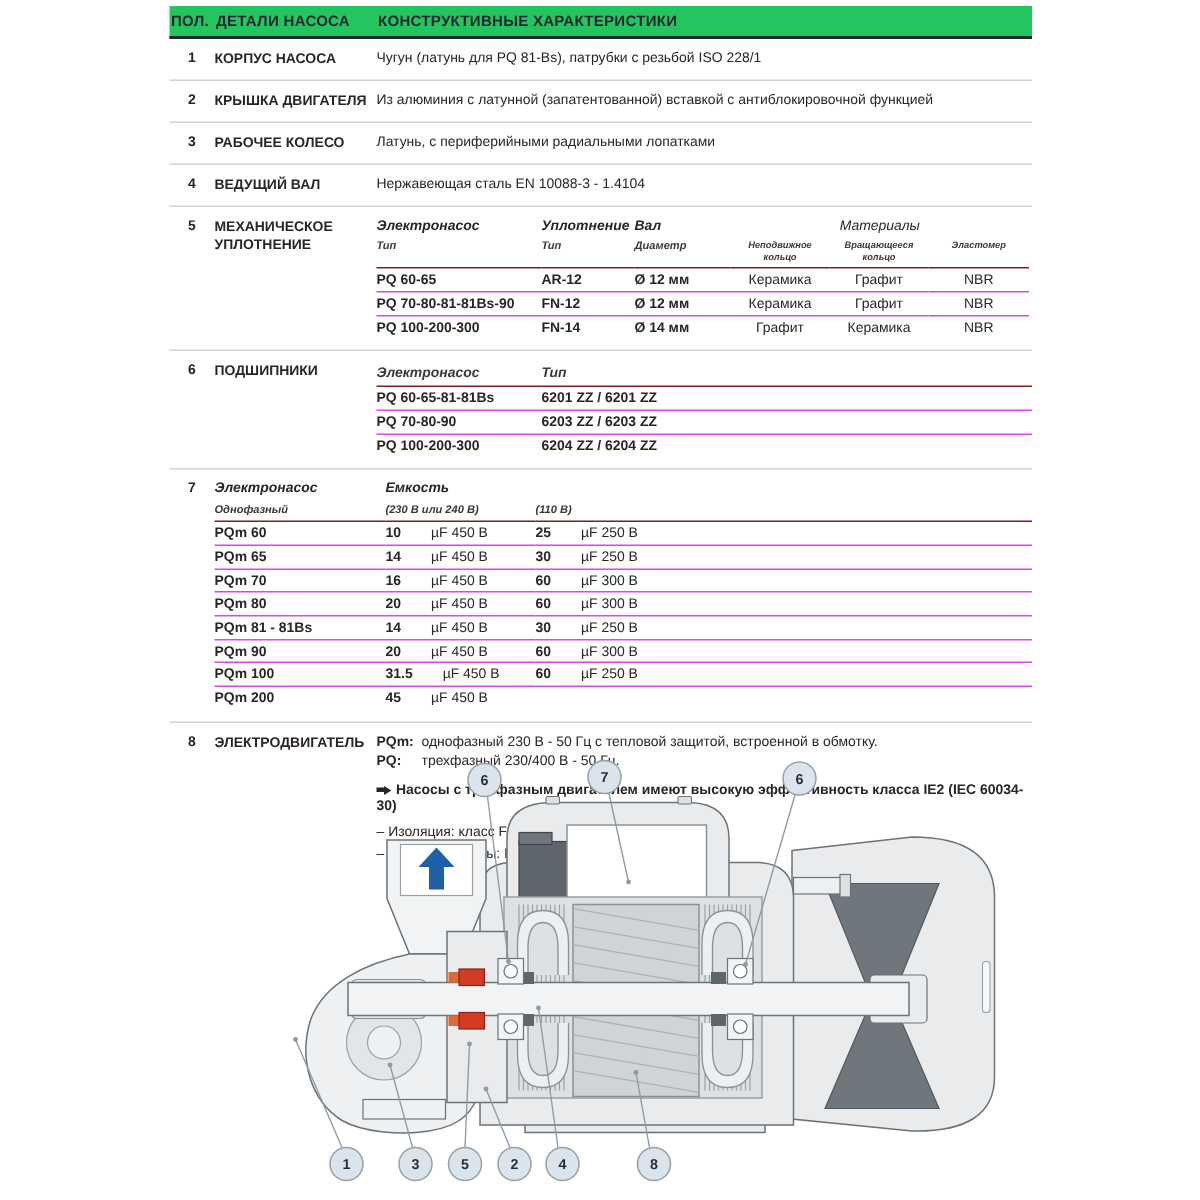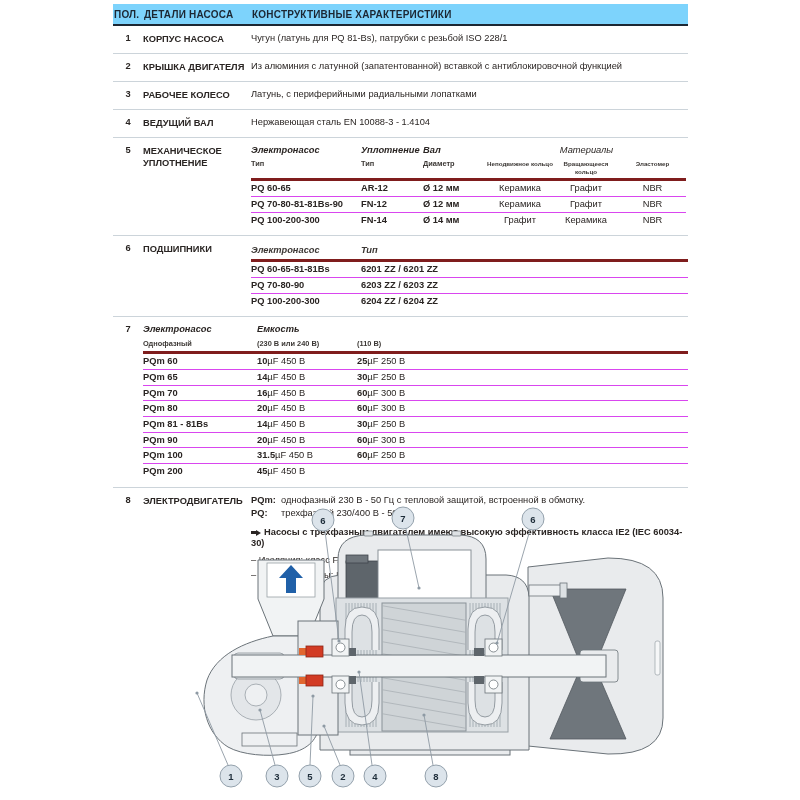"ПОЛ." .thead { background: #7dd3fc -> #22c55e }
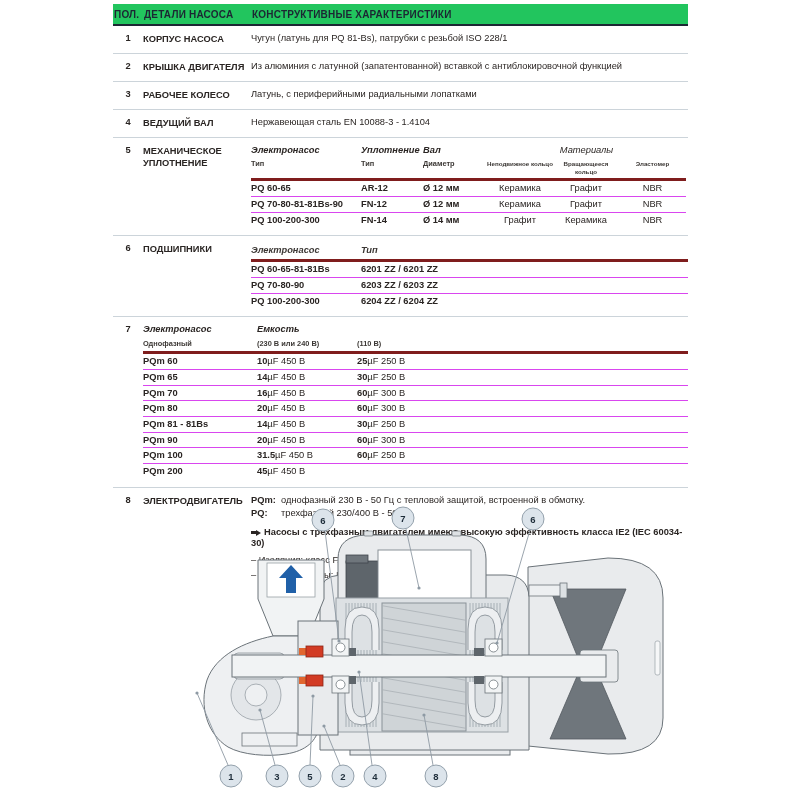"Тип" .sub { border-bottom: 3px solid #7f1d1d -> 1px solid #7f1d1d; font-style: none -> italic }
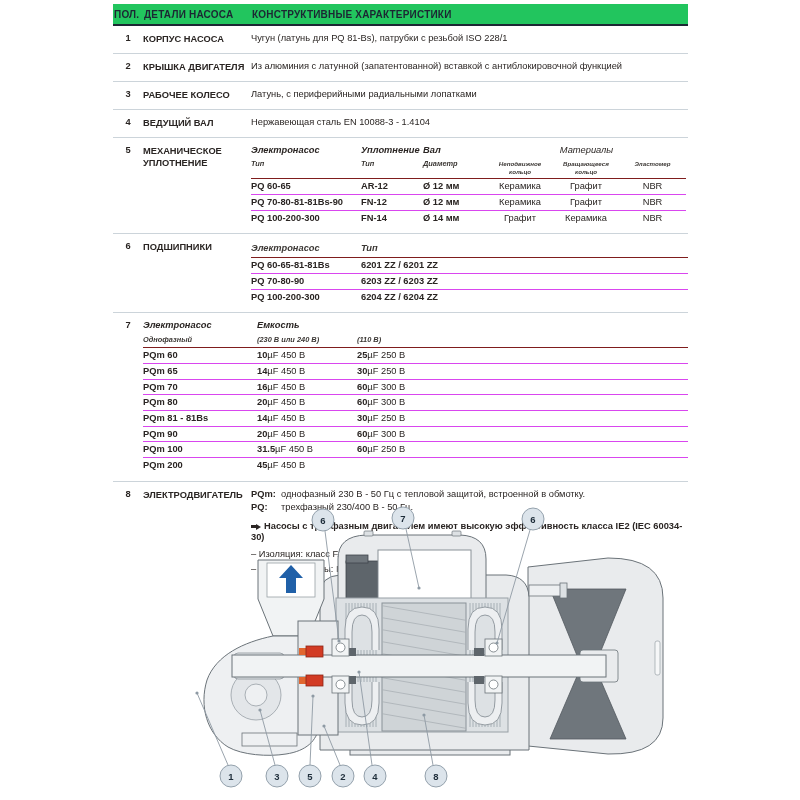"10" .val { margin-right: 0 -> 20px }
